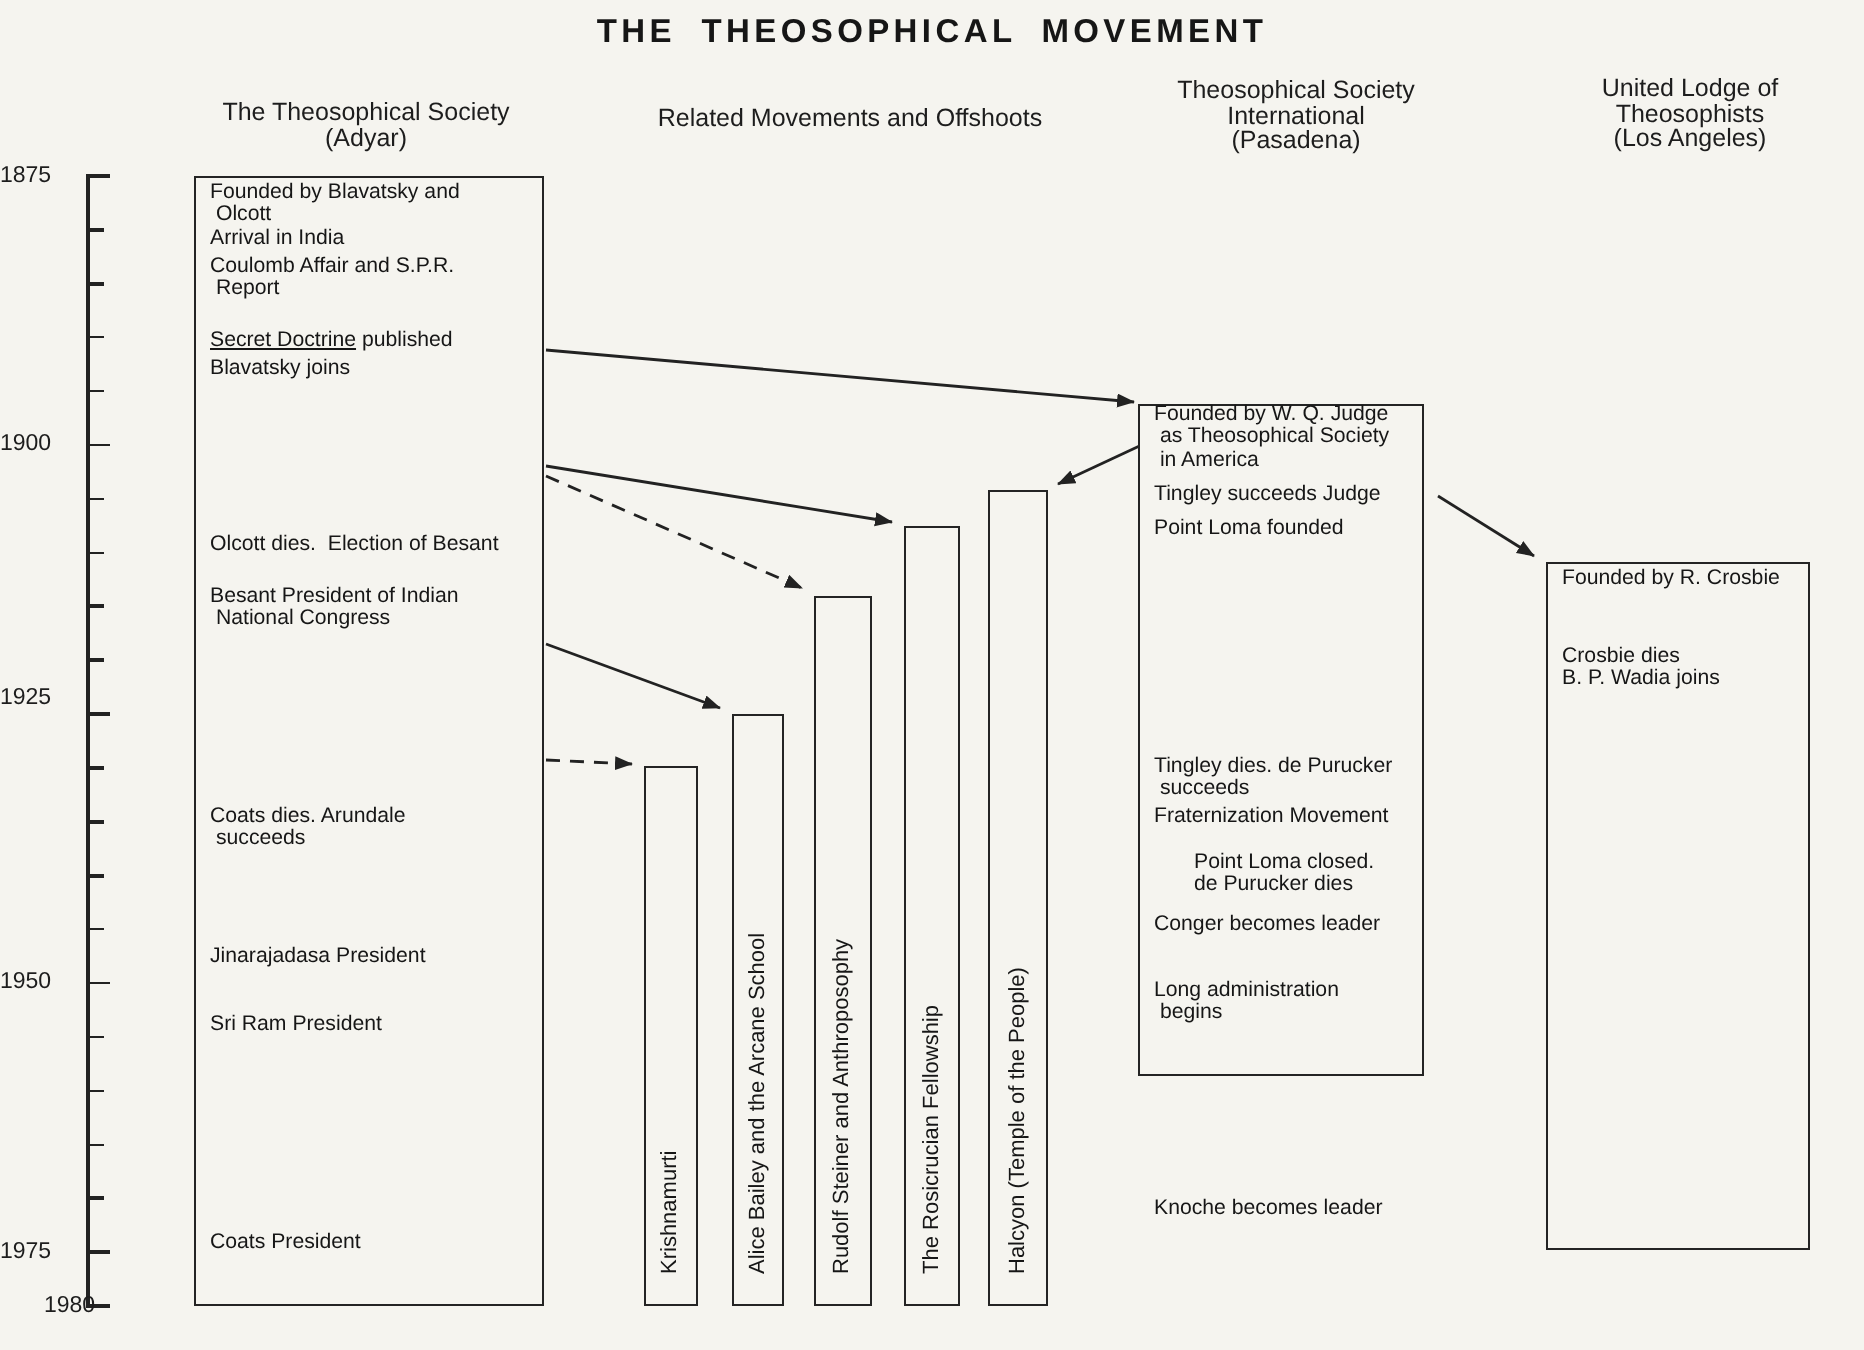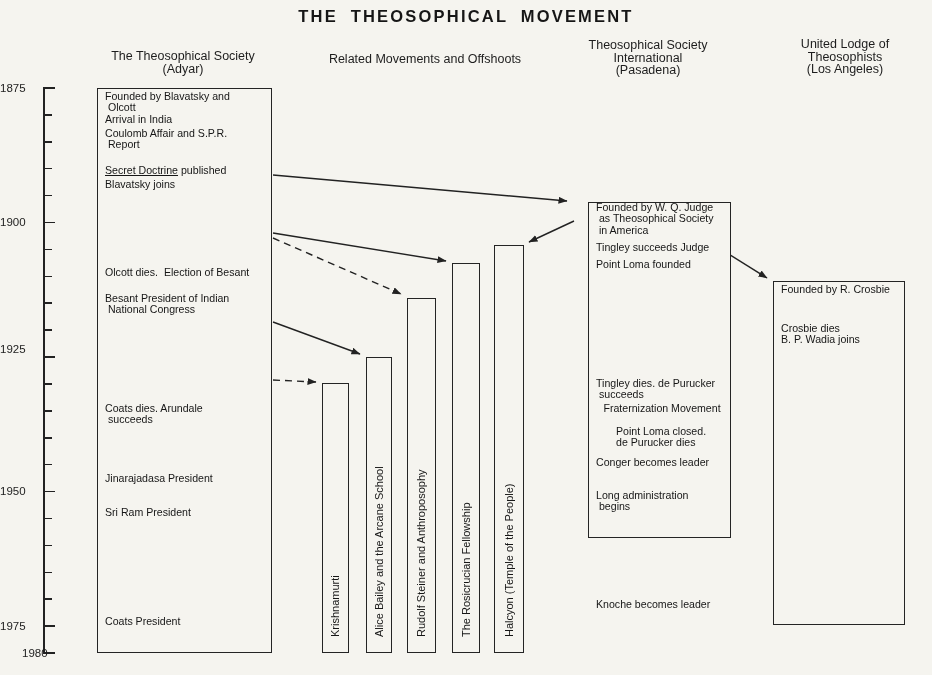"Founded by W. Q. Judge" div.org-box { left: 588px -> 569px }
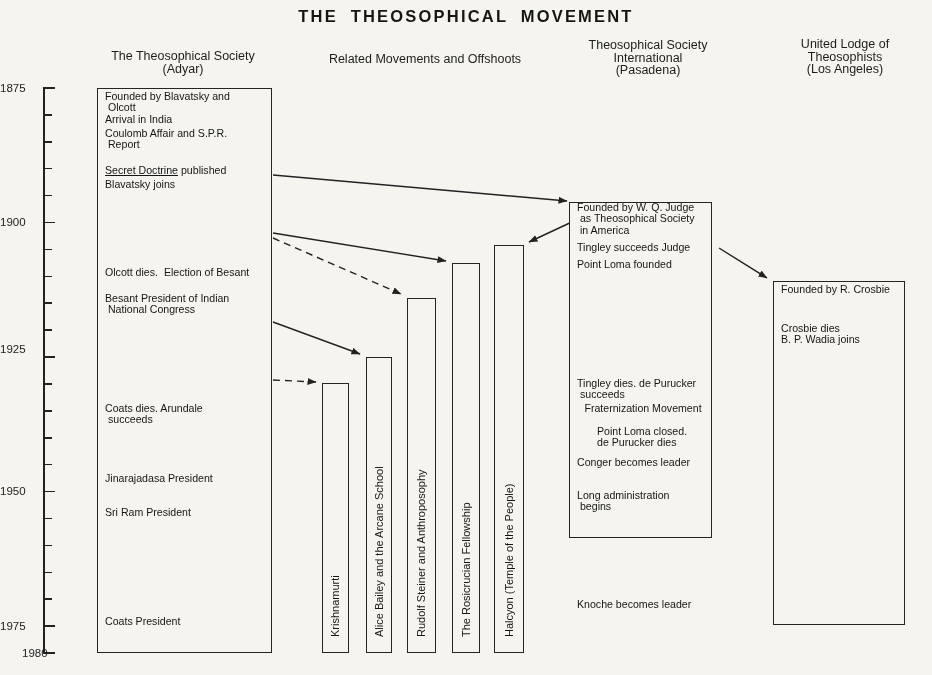"Fraternization Movement" div.event { text-align: center -> none }
